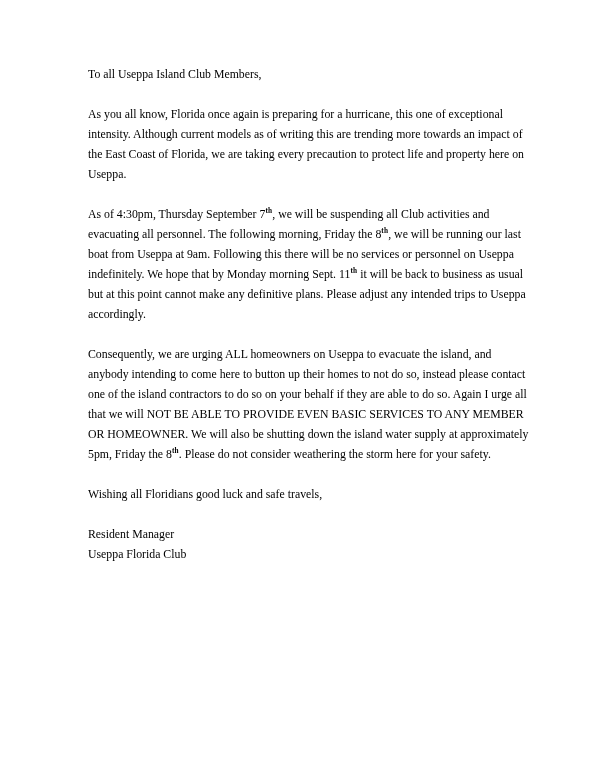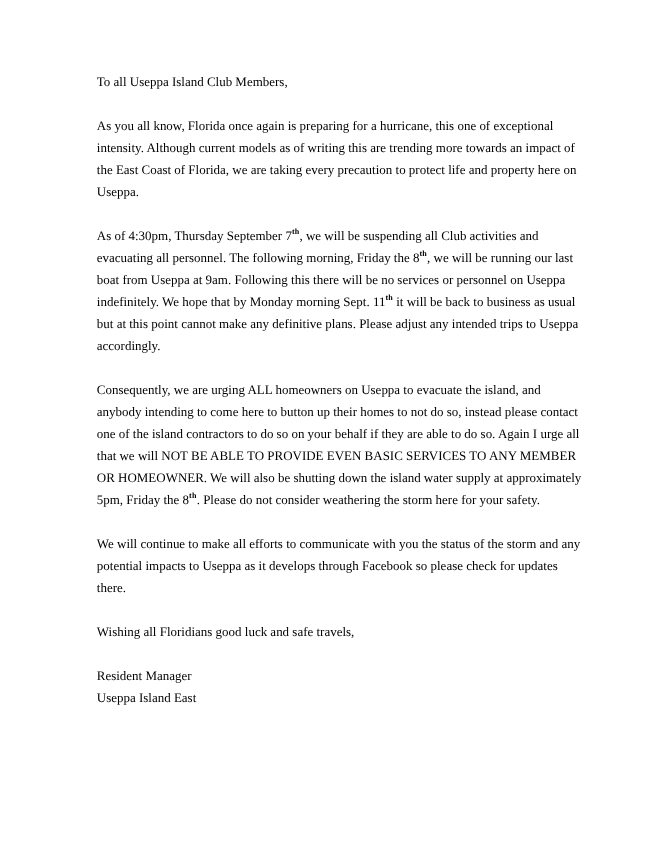"We will continue to make" p.para { html: <p><span>We will continue to make all efforts to communicate with you the status of the storm and any potential impacts to Useppa as it develops through Facebook so please check for updates there.</span></p> -> none }
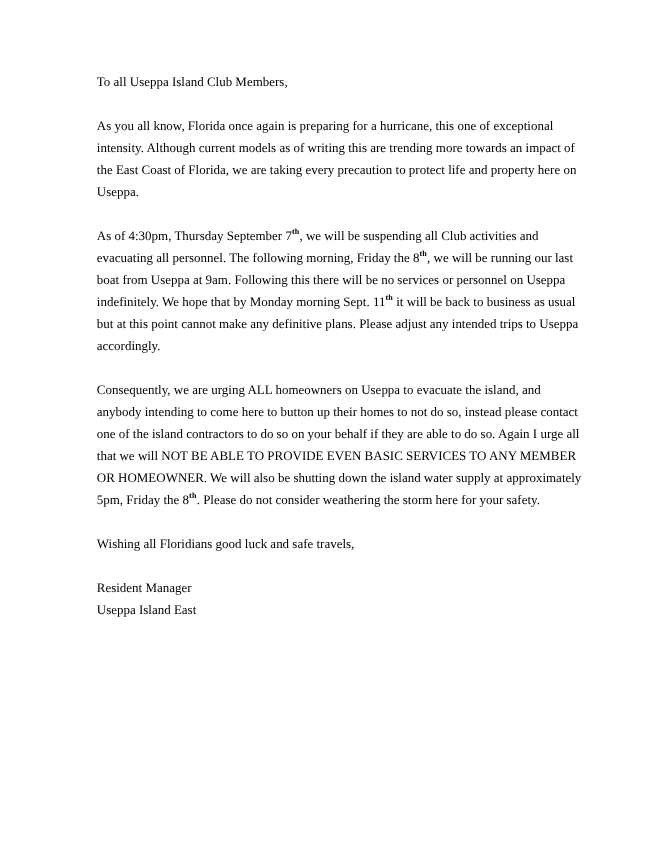"Useppa Island East" p { text: Island East -> Florida Club }
